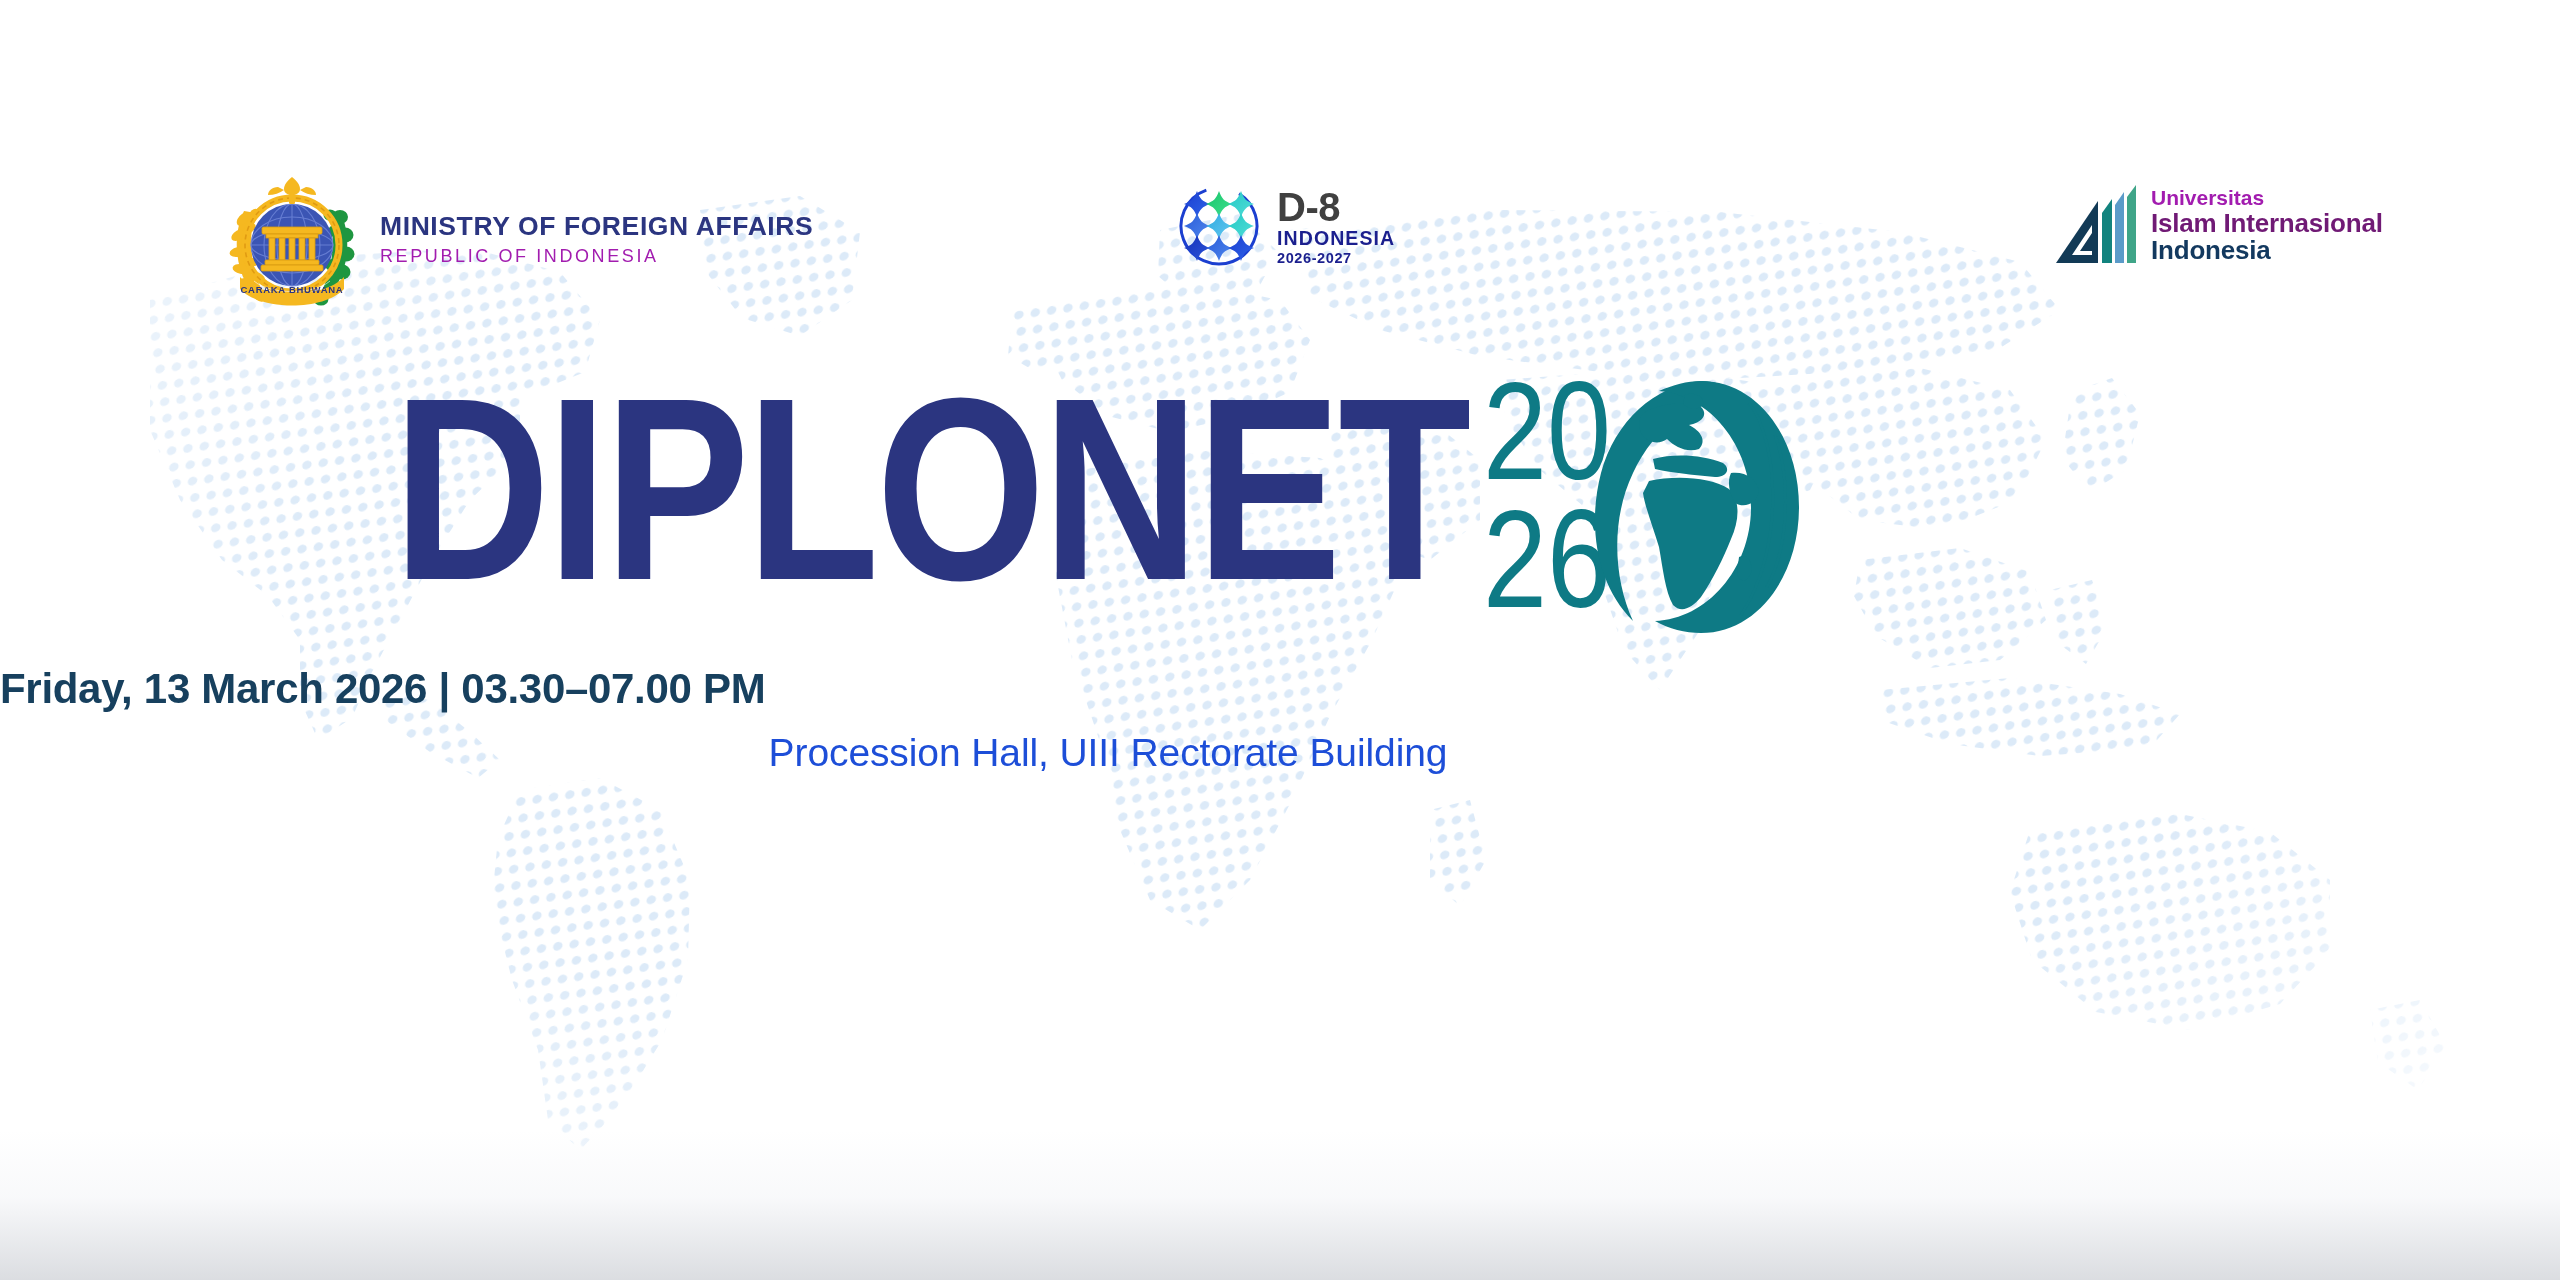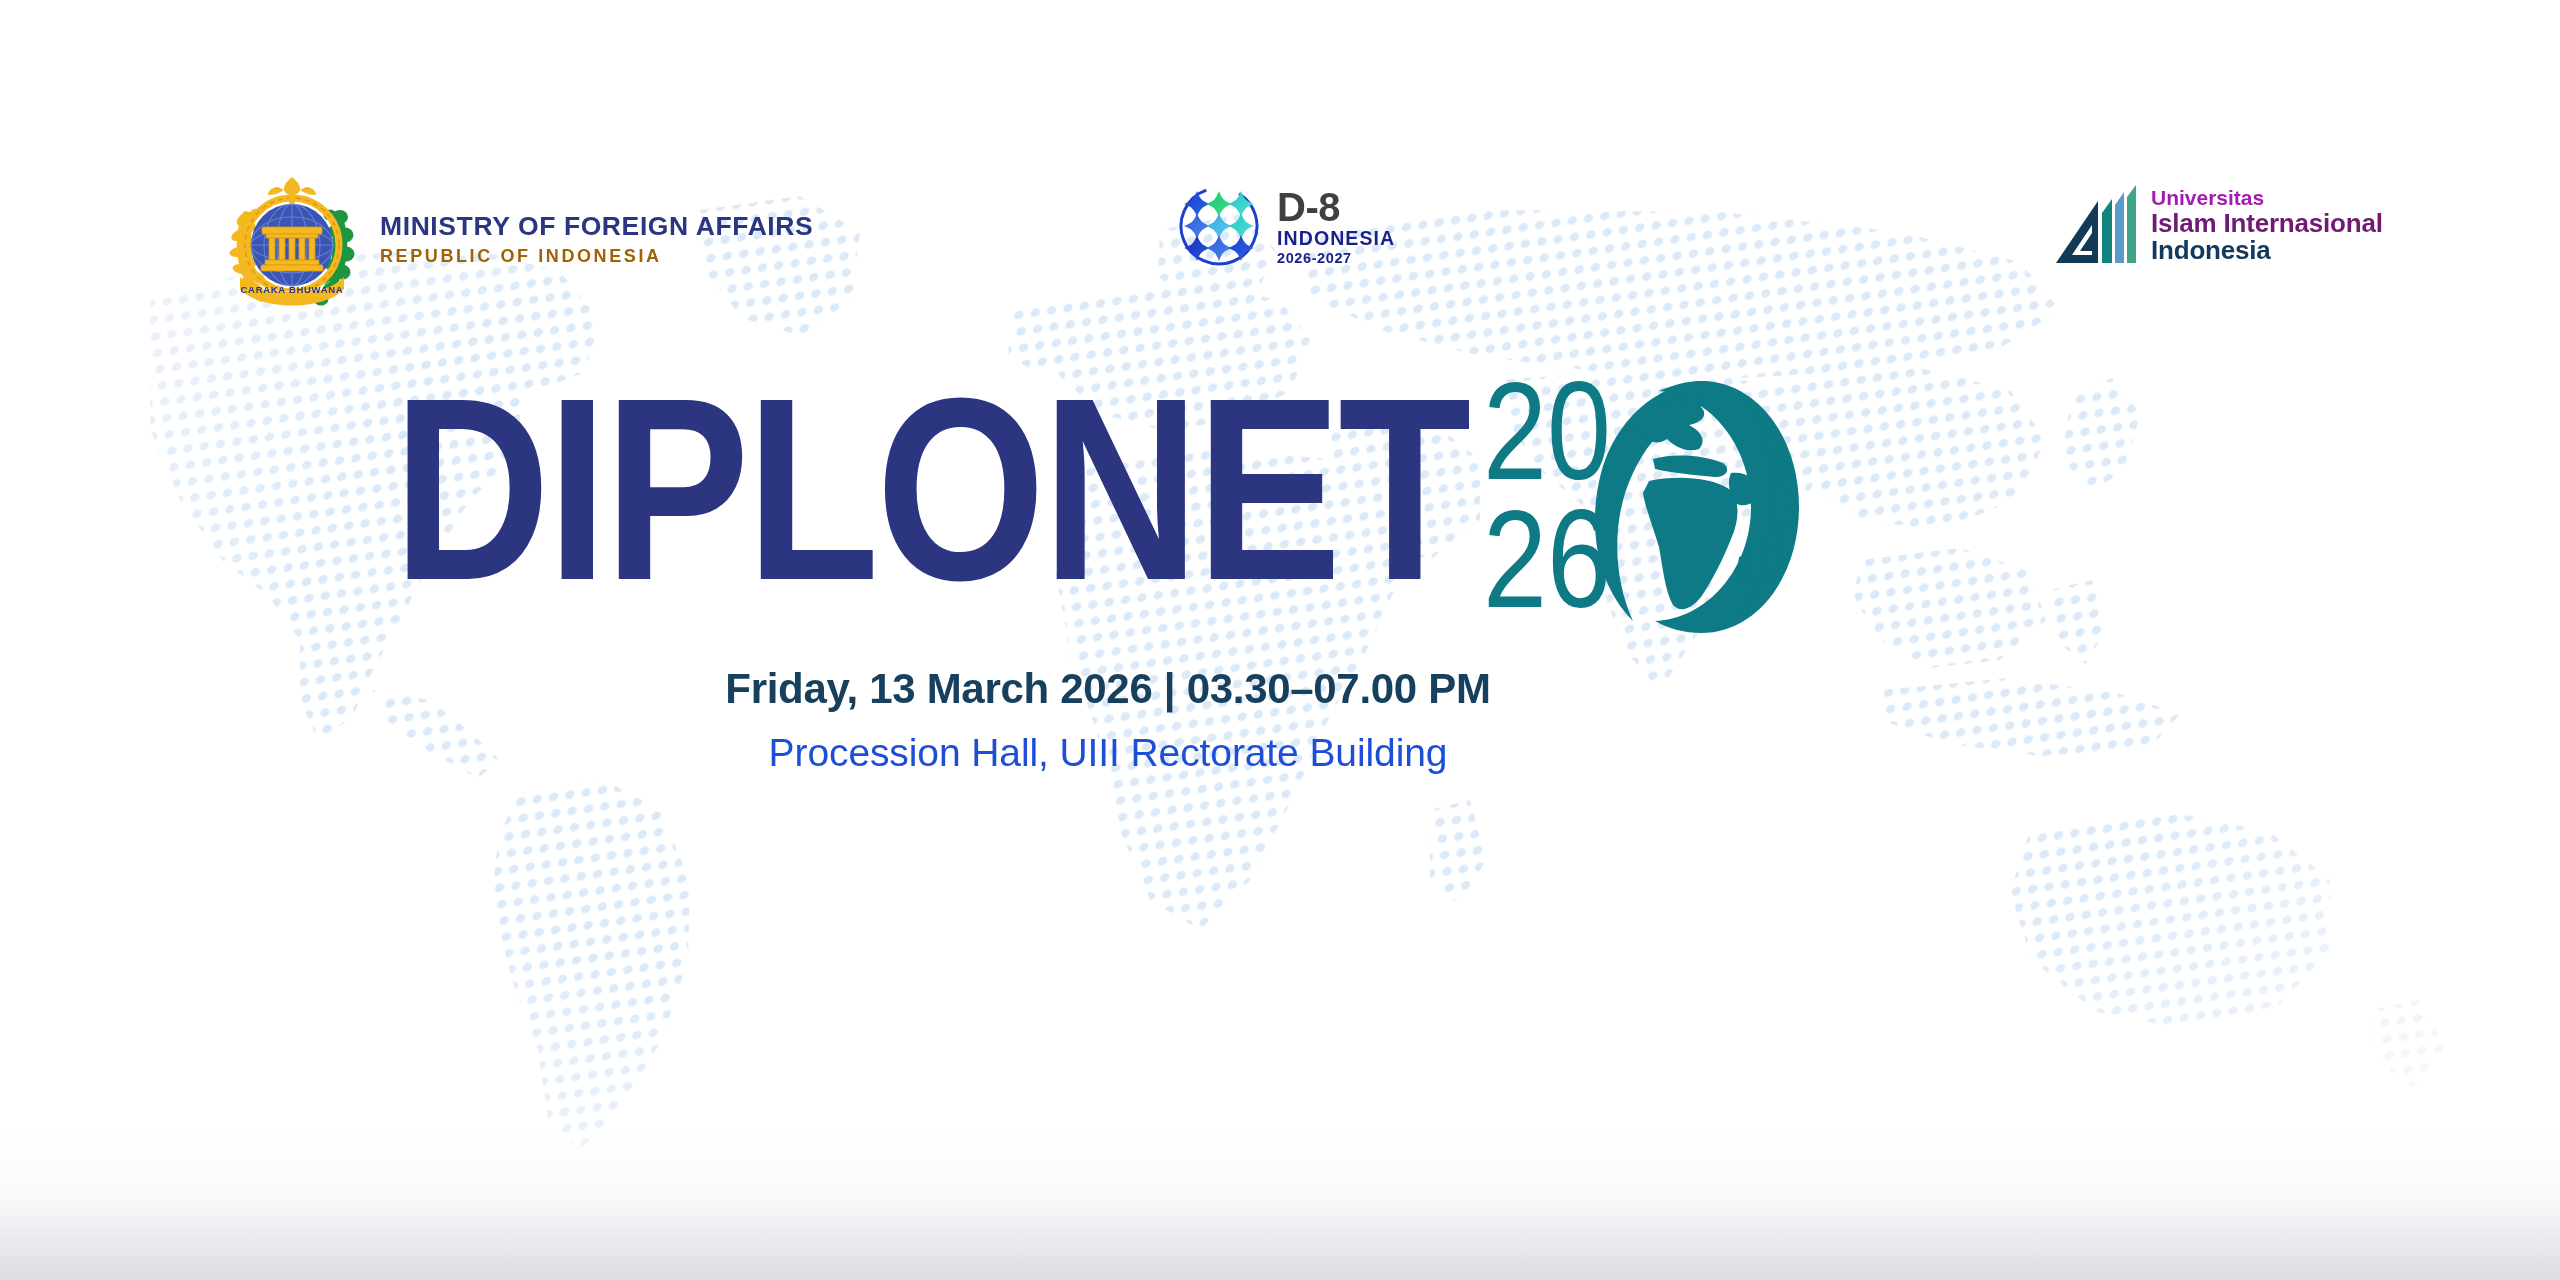"REPUBLIC OF INDONESIA" #mofa-line2 { color: #a16207 -> #a21caf; font-weight: bold -> normal }
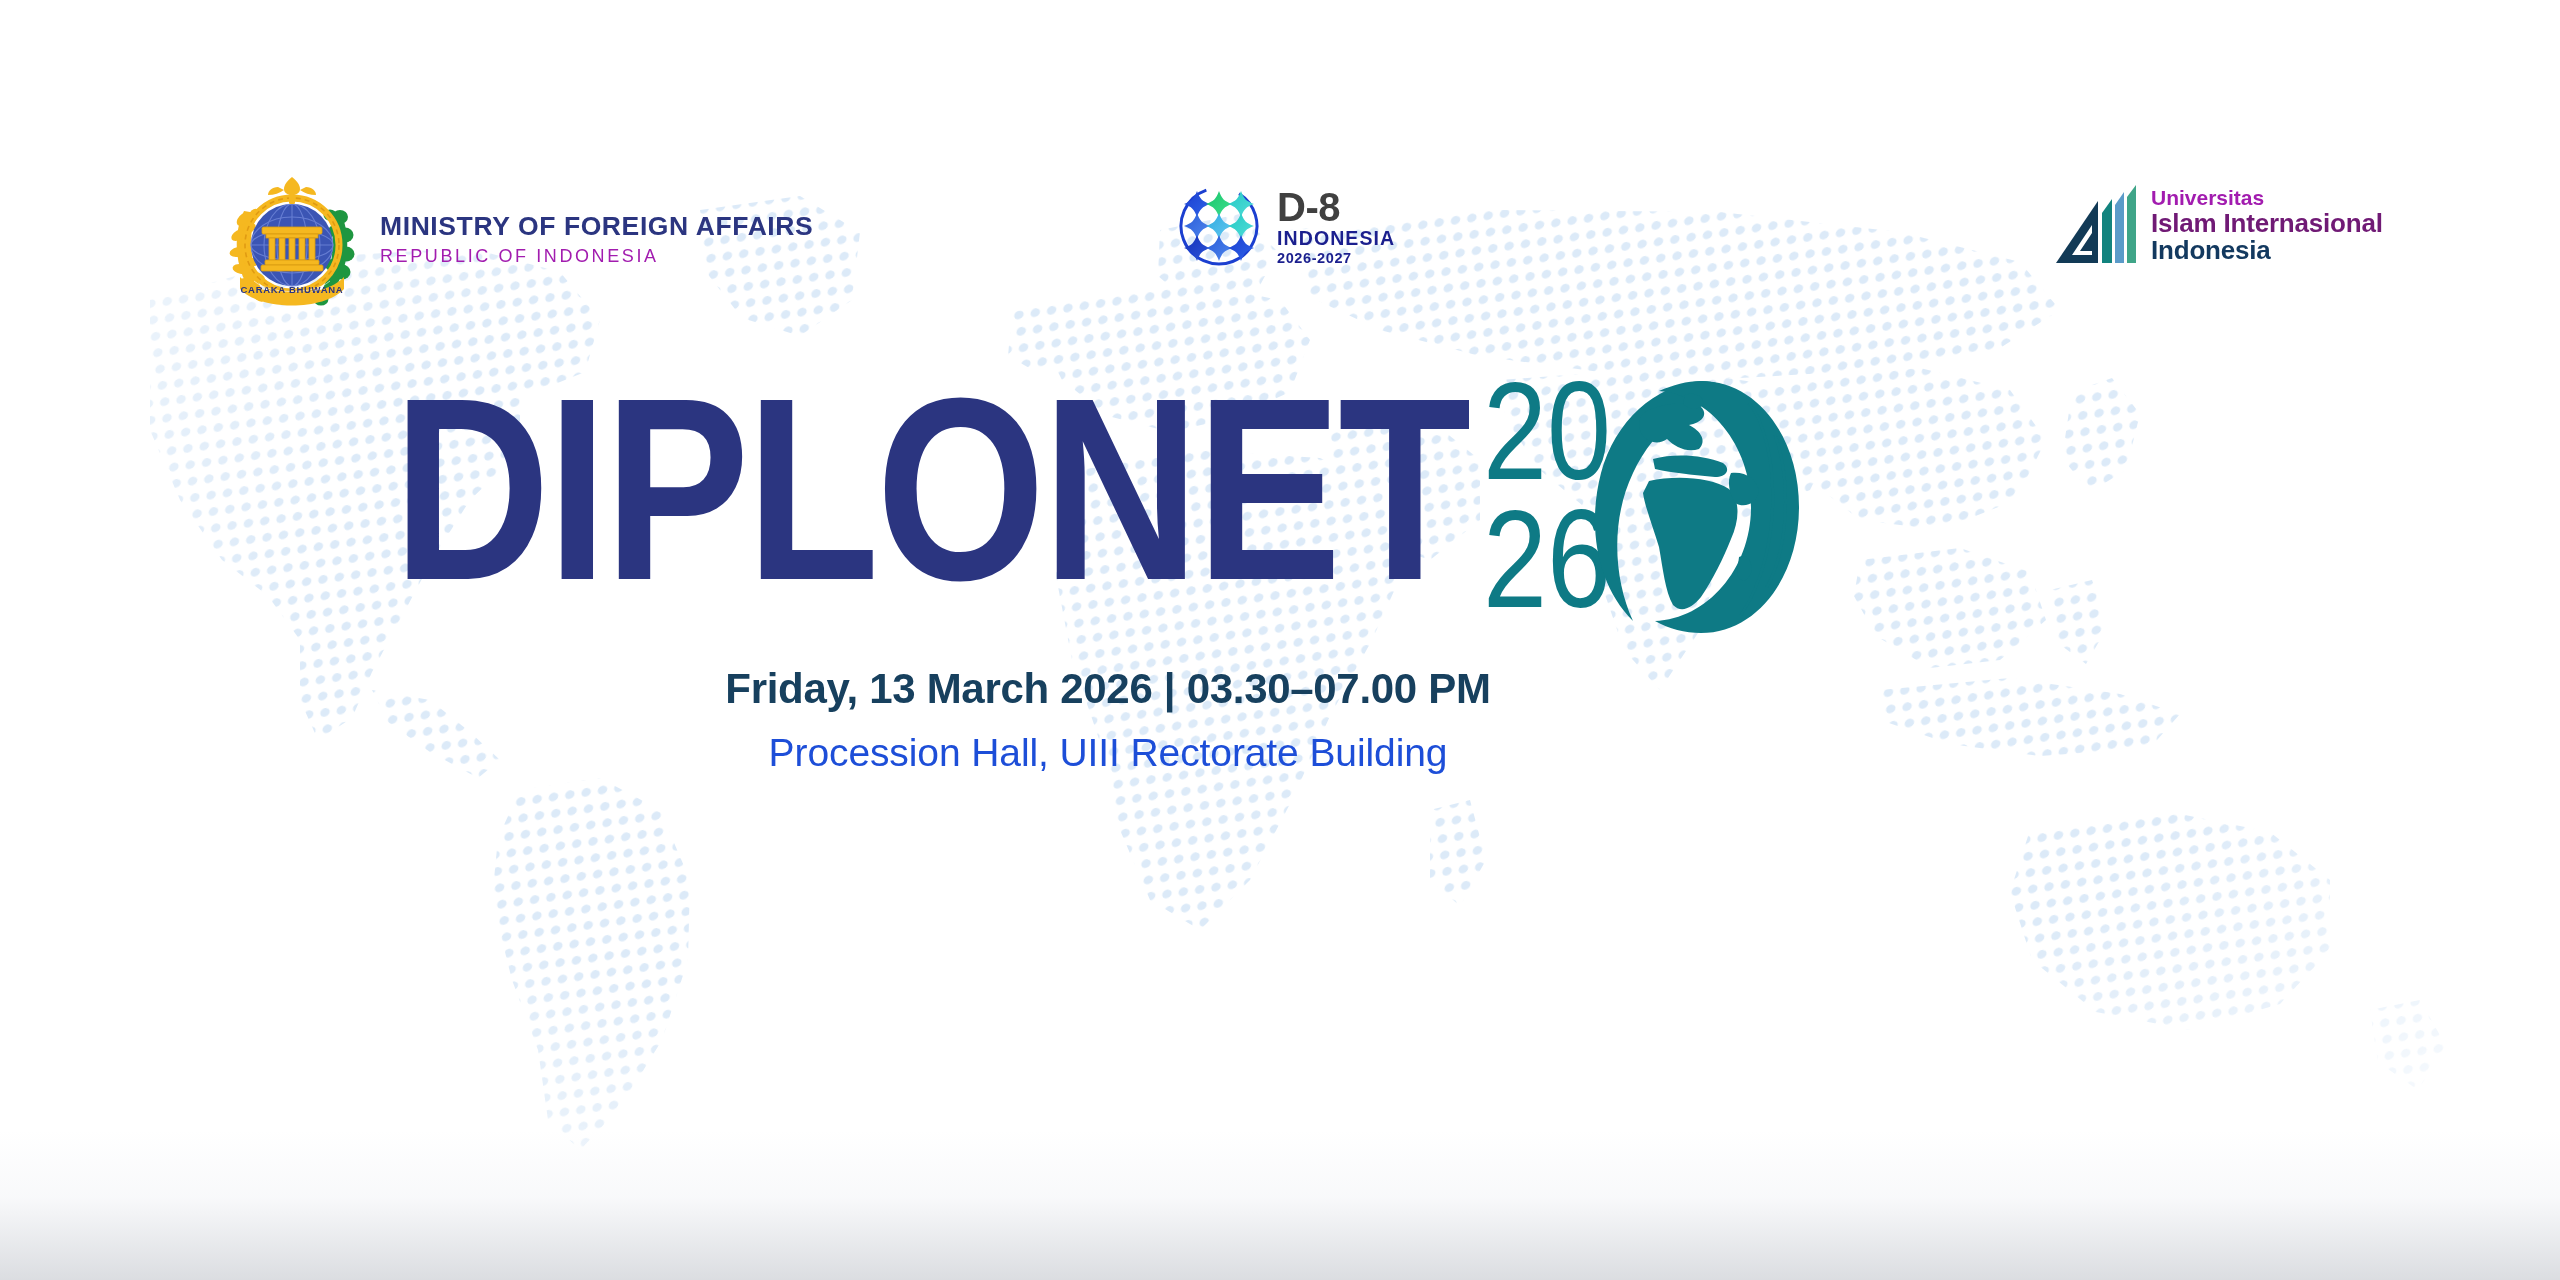"Friday, 13 March 2026 |" #event-date { text-align: center -> none }
